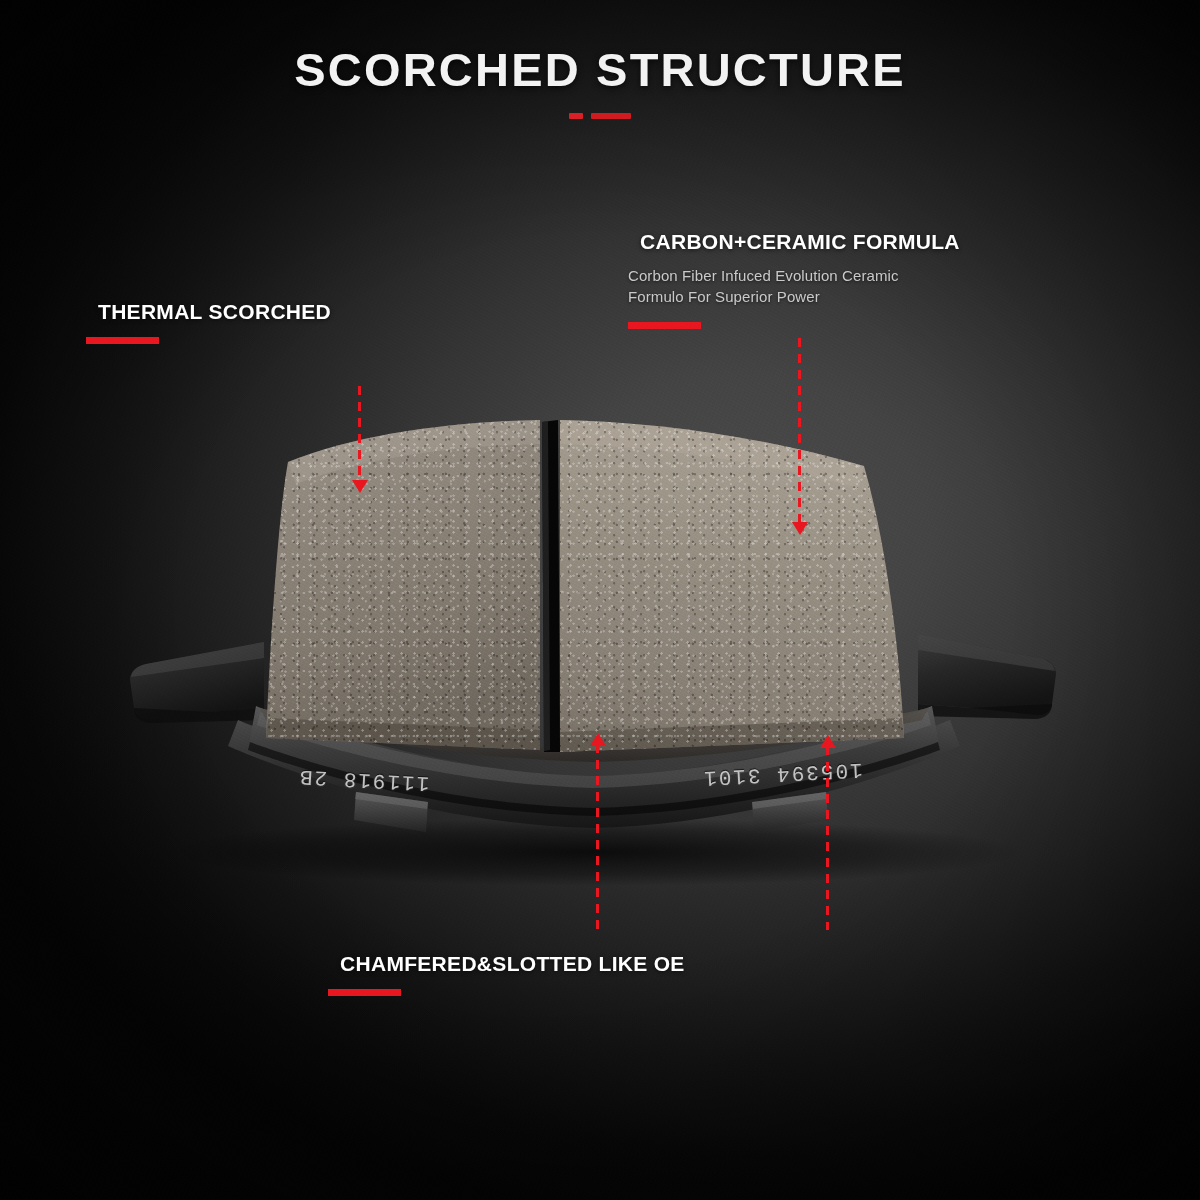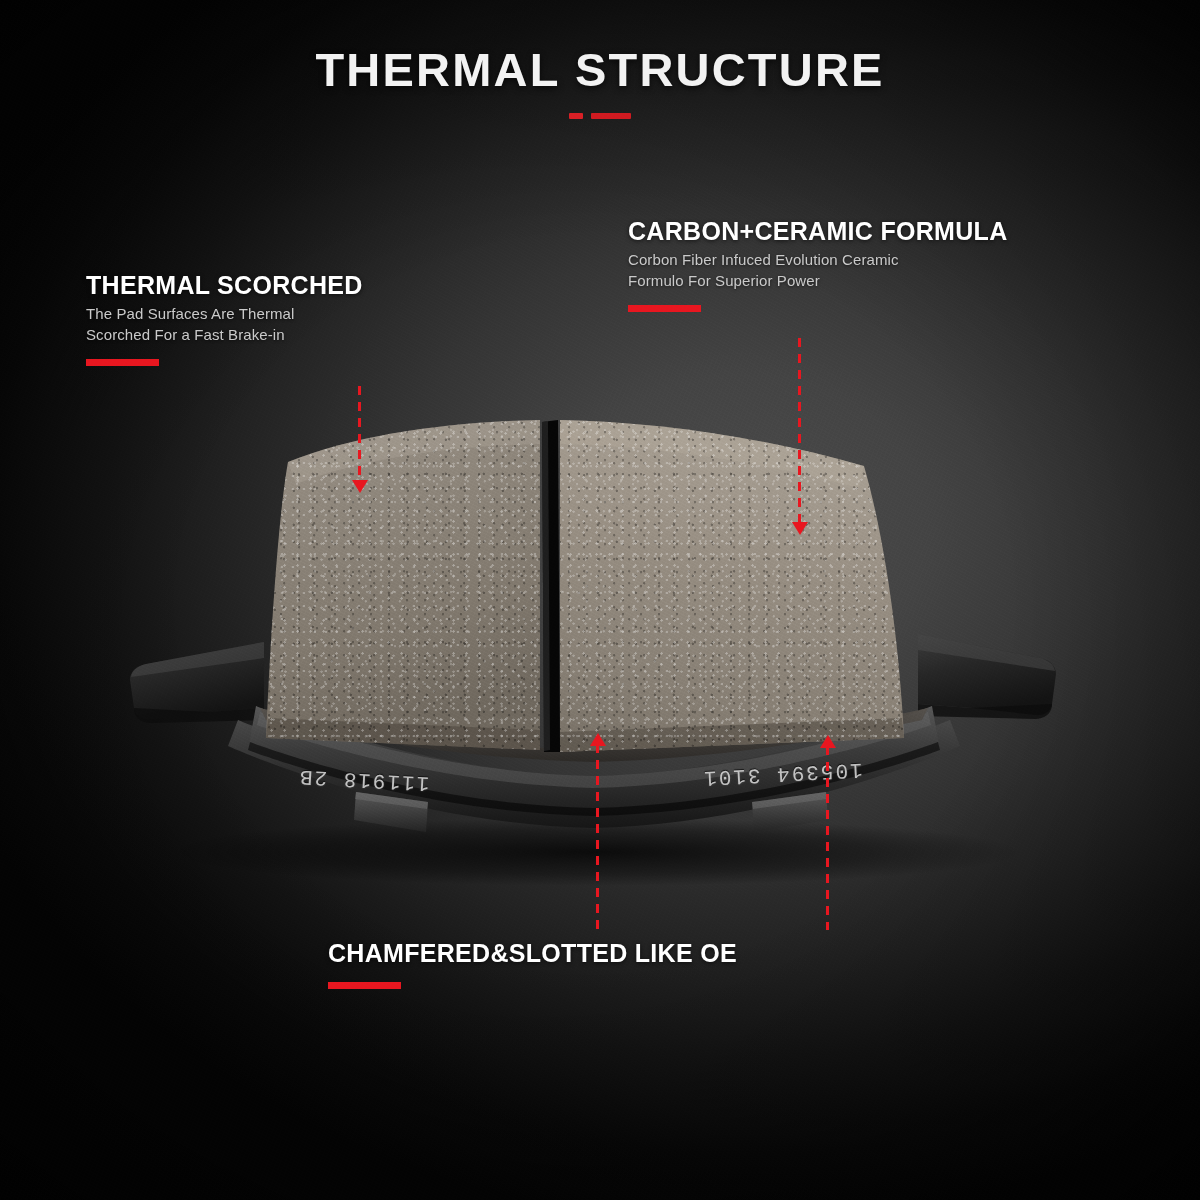"THERMAL STRUCTURE" div.title { text: THERMAL -> SCORCHED }
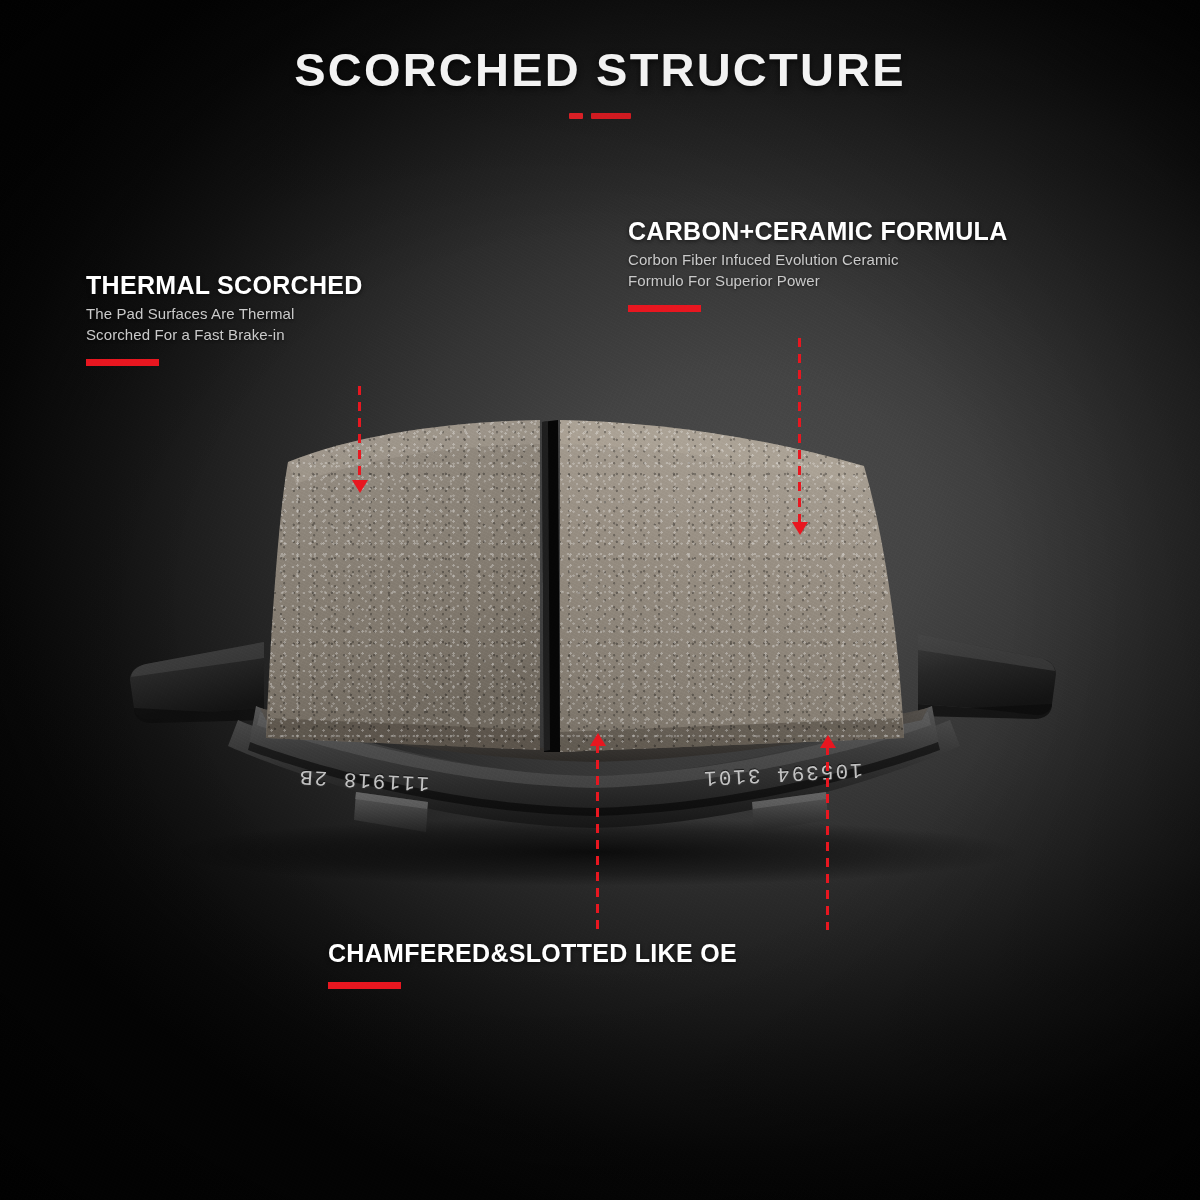"CARBON+CERAMIC FORMULA" .callout h3 { font-size: 25px -> 21px; margin: 0 -> 12px }
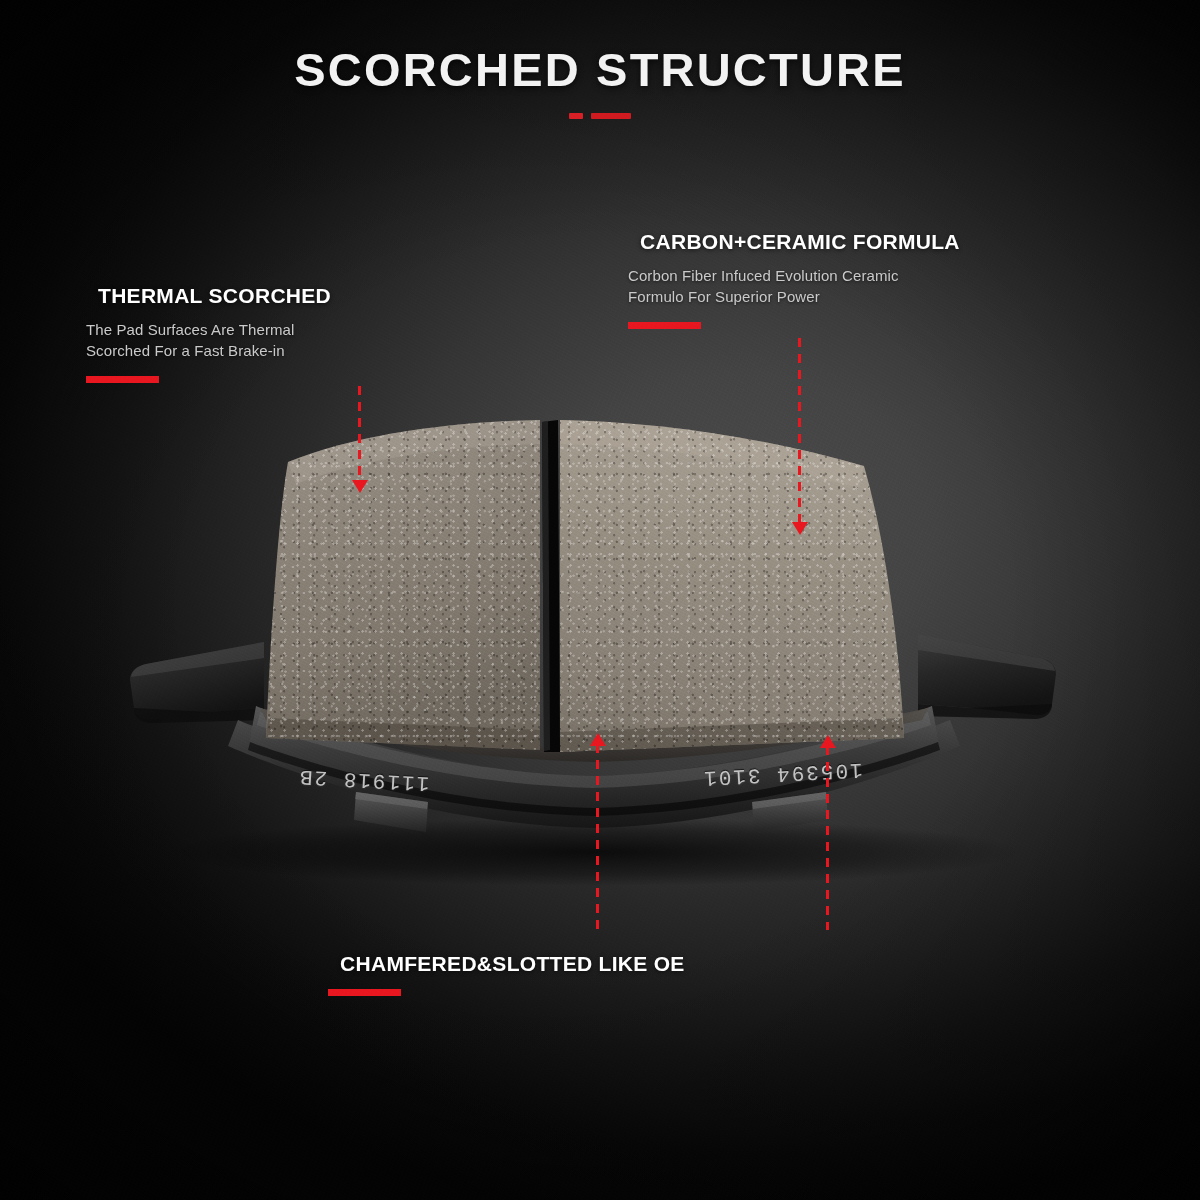"THERMAL SCORCHED" #callout-thermal { top: 272px -> 288px }
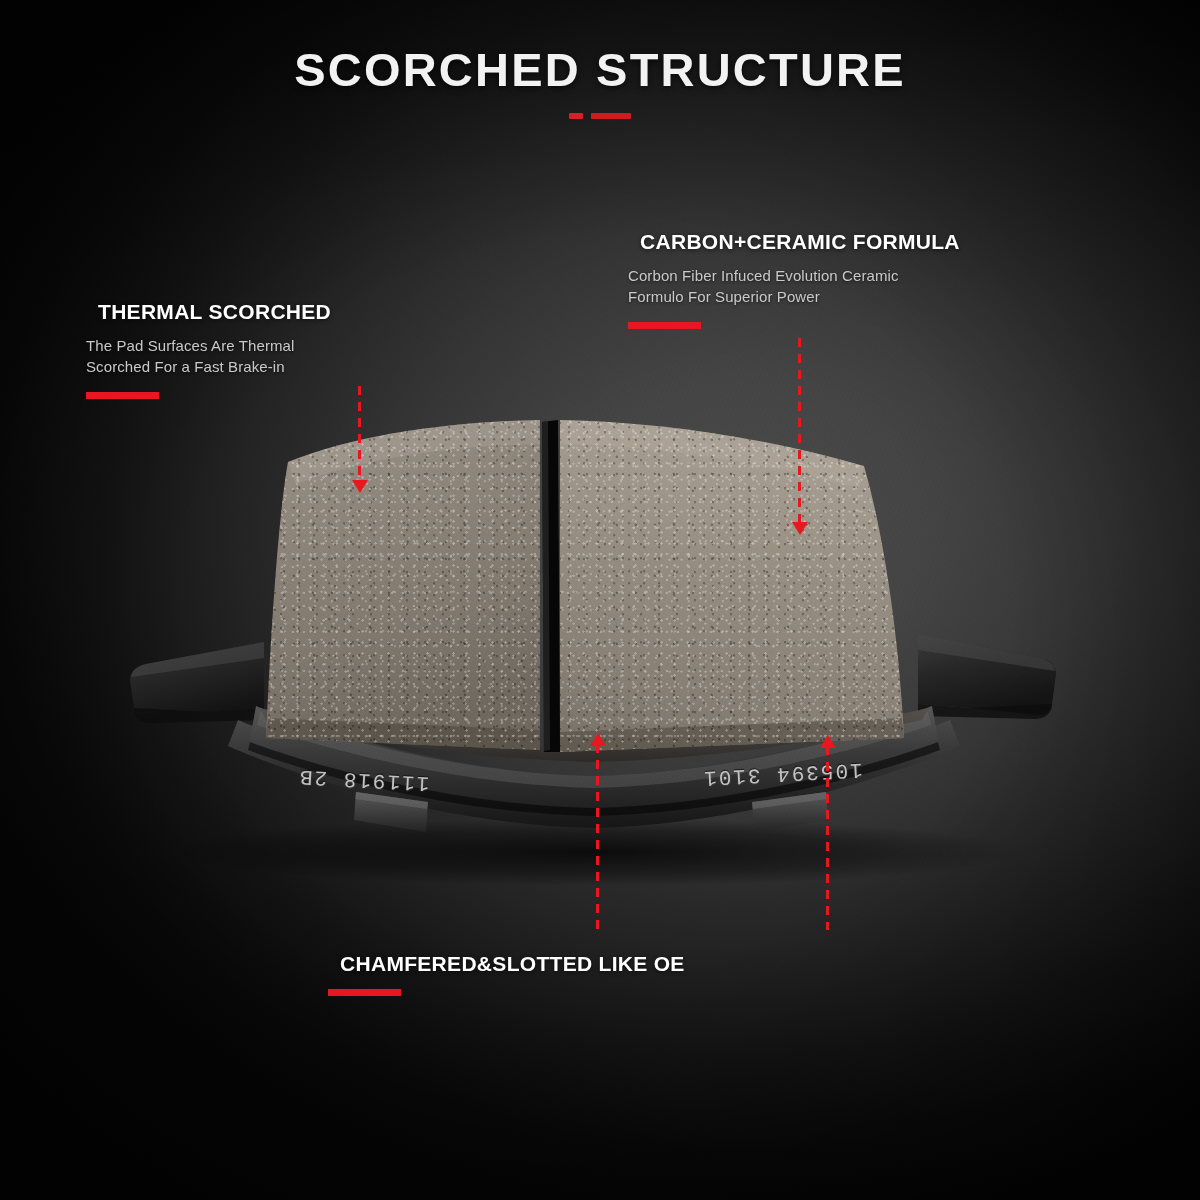"The Pad Surfaces Are Thermal" p { html: <p>The Pad Surfaces Are Thermal Scorched For a Fast Brake-in</p> -> none }
